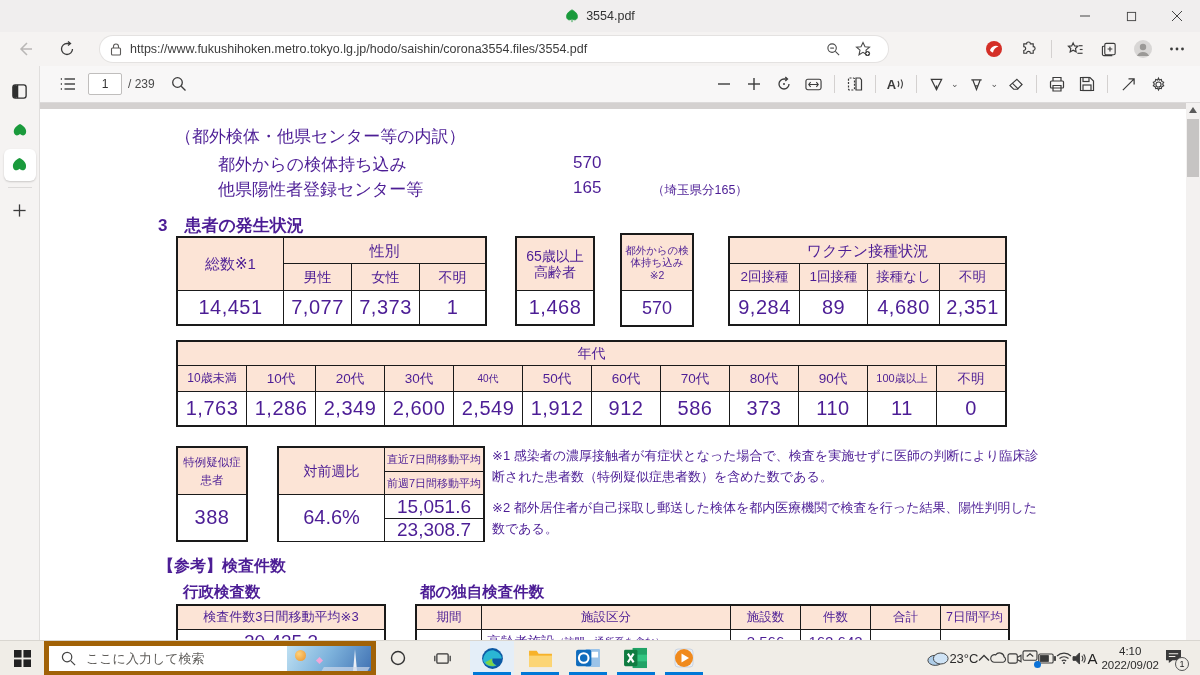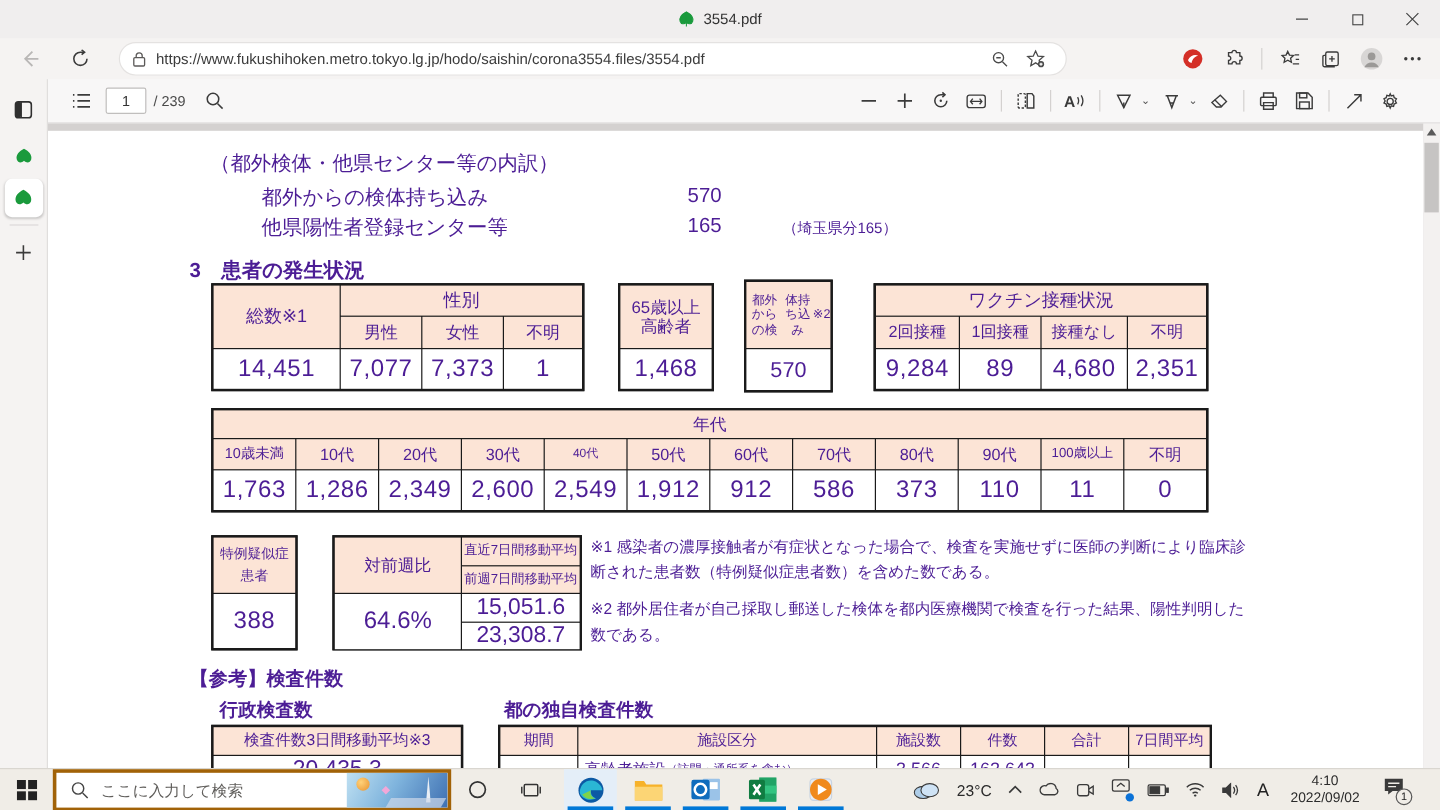"都外からの検" div.hd { flex-direction: row -> column }
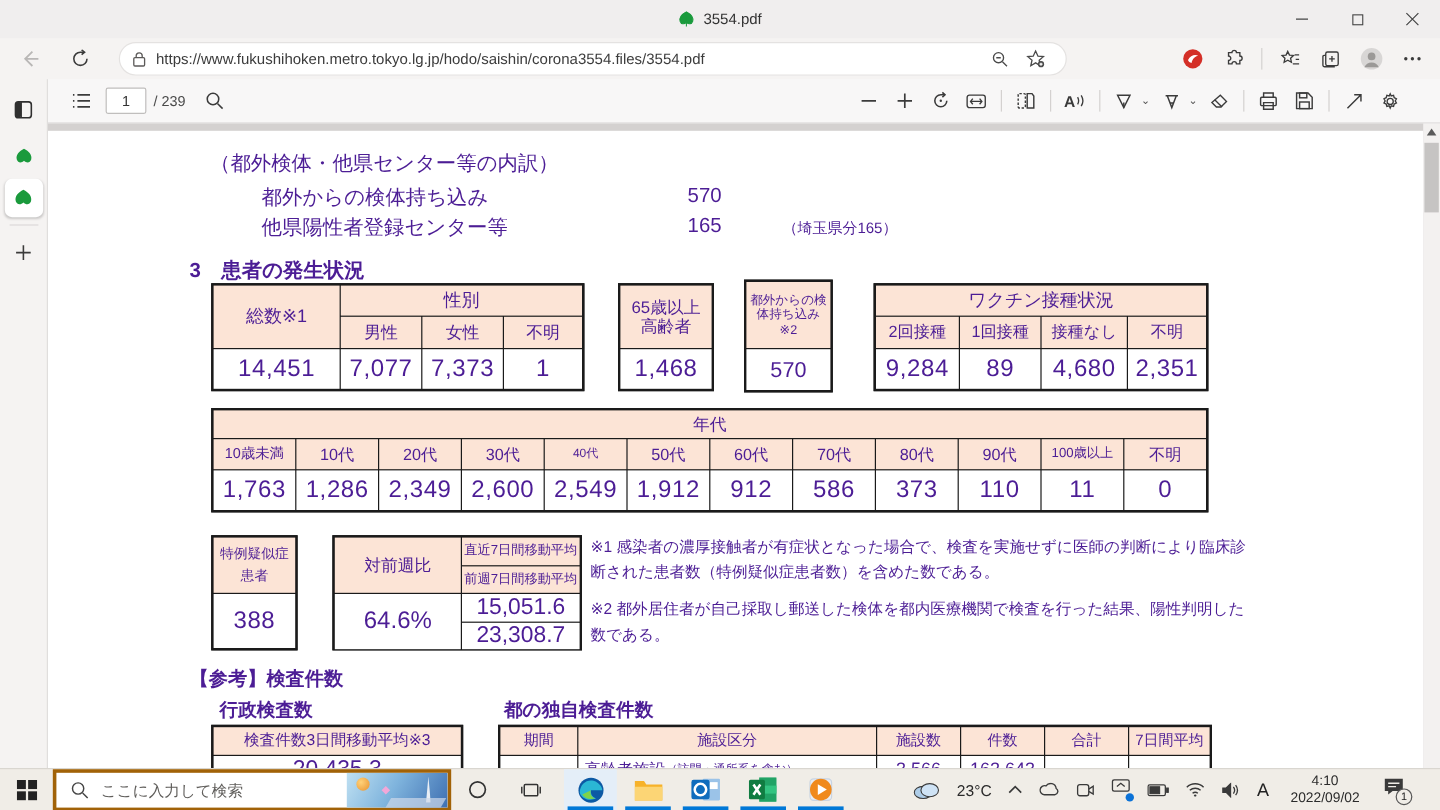"ここに入力して検索" .searchbox { border: 3px solid #a16207 -> 5px solid #a16207 }
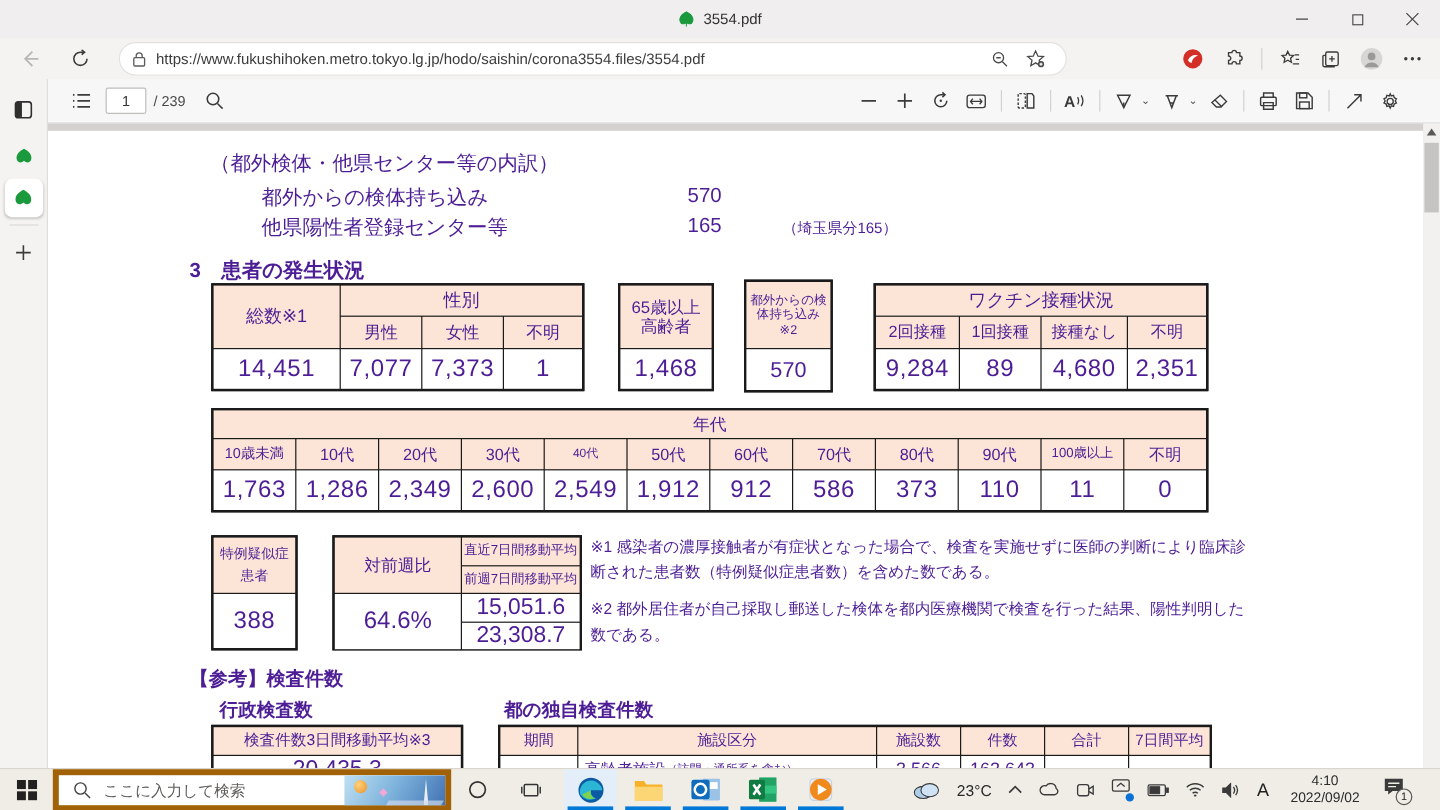"23°C" .tray { gap: 14px -> 0; padding-right: 22px -> 10px }
